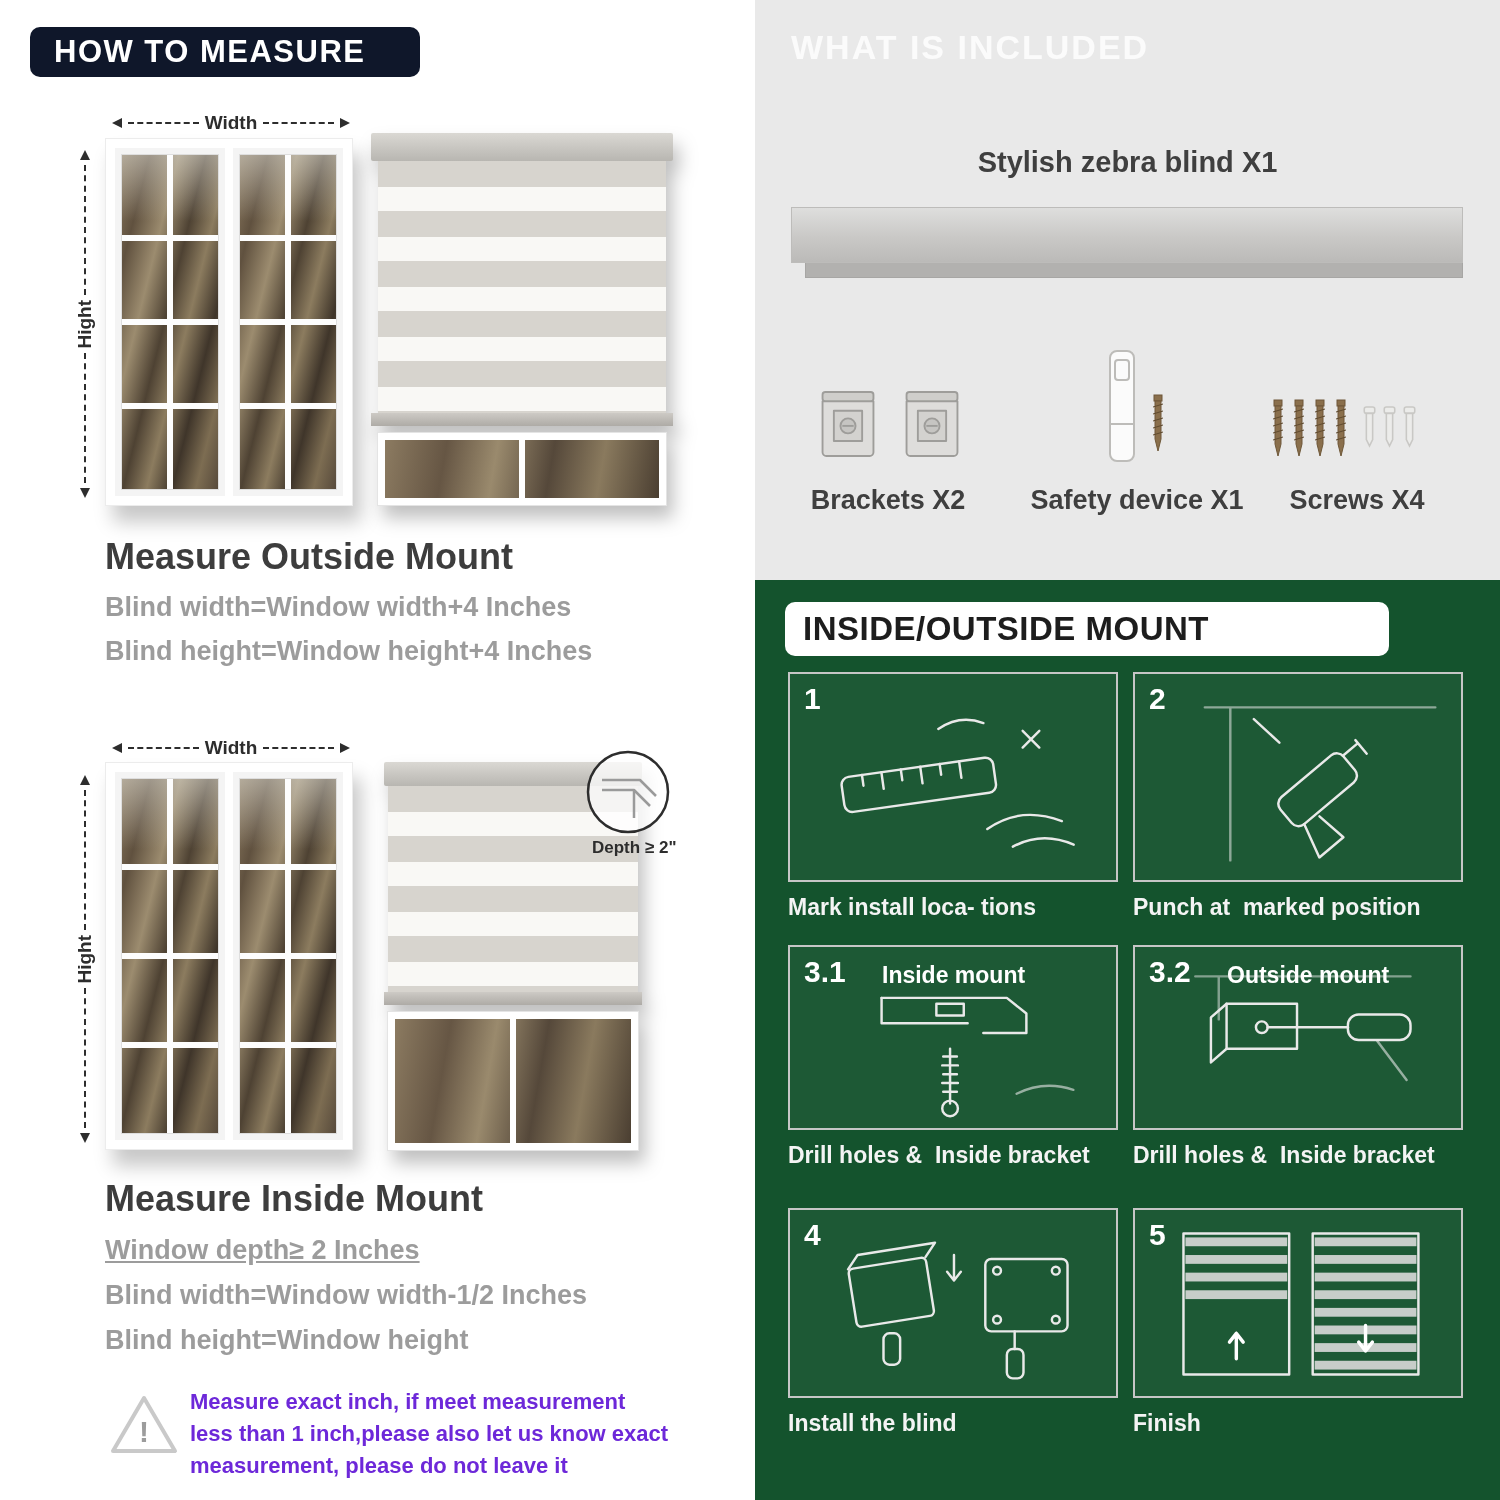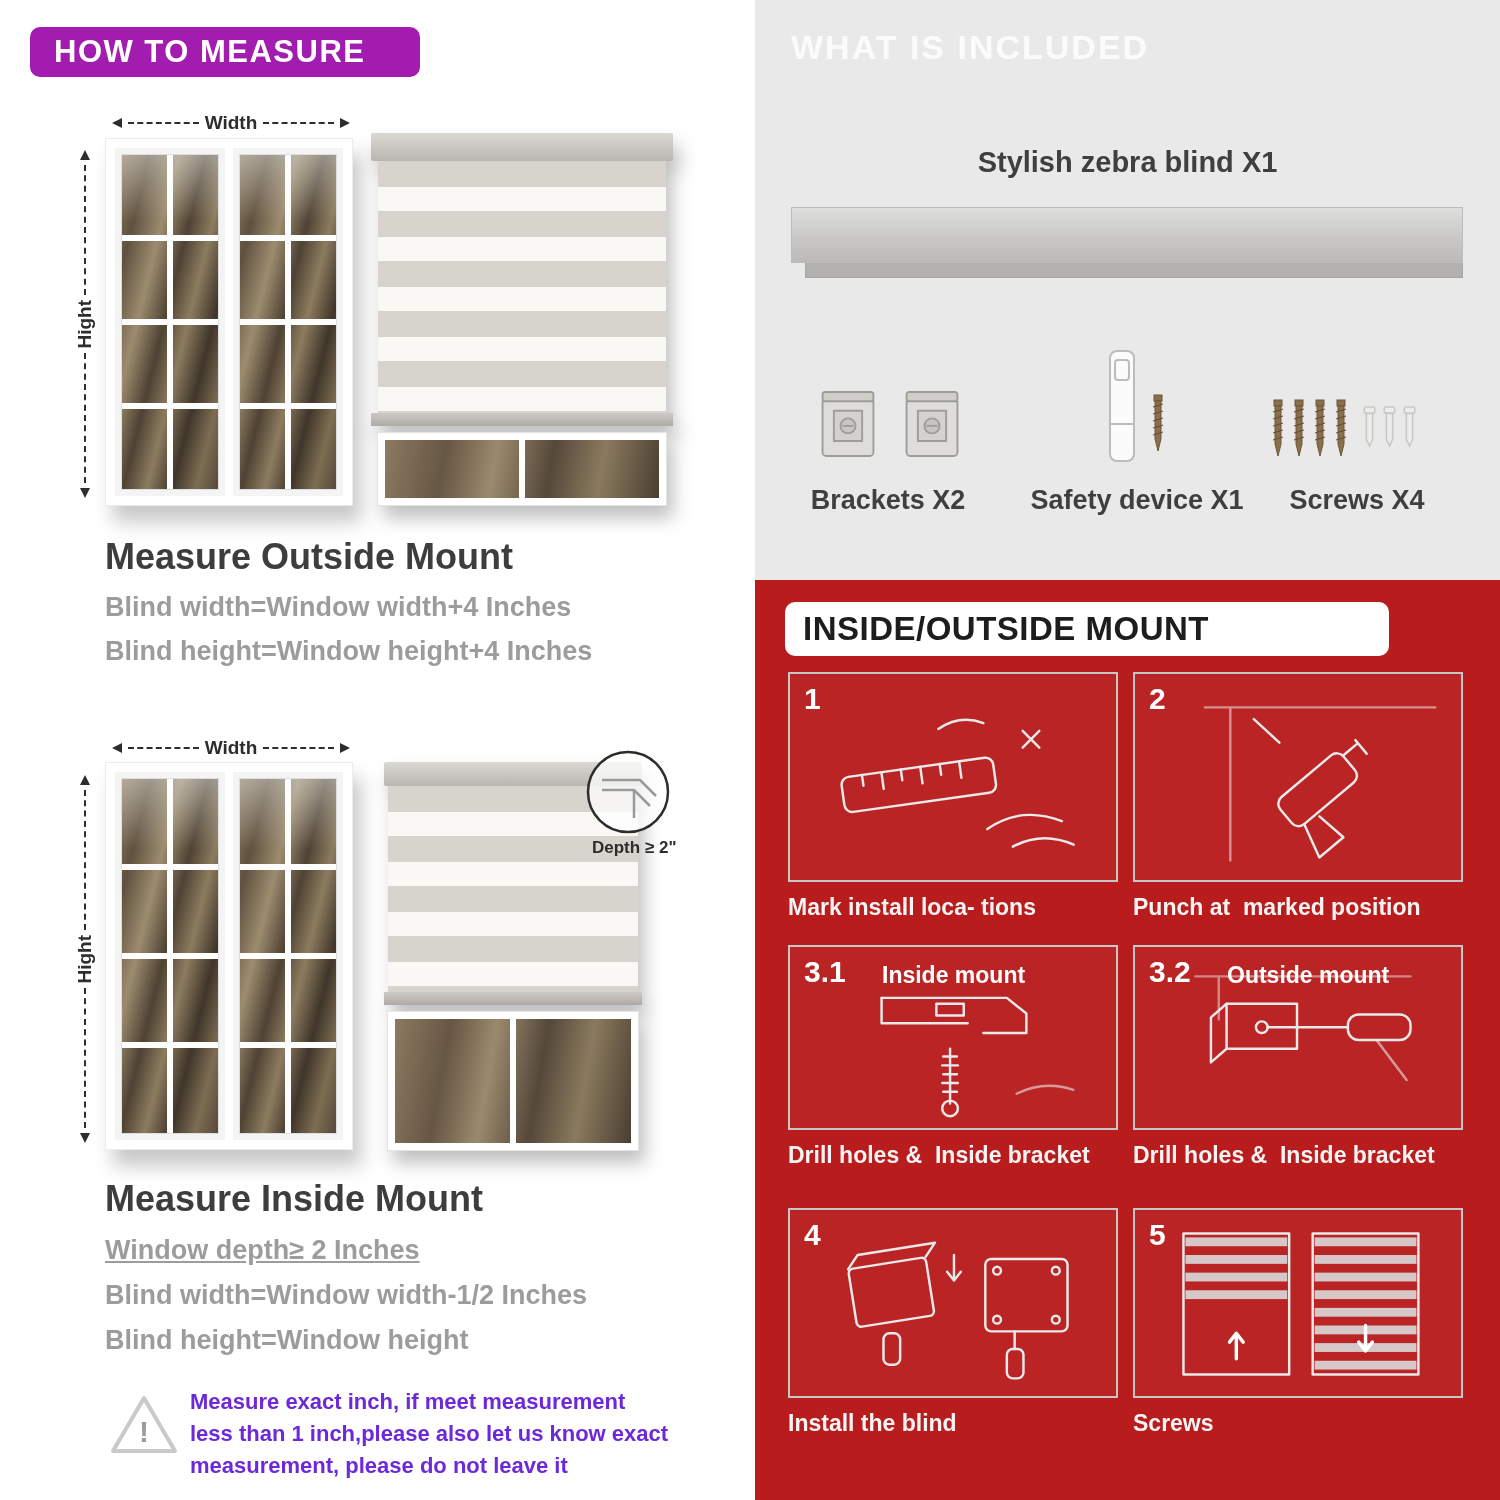"HOW TO MEASURE" .howto-pill { background: #a21caf -> #0f172a }
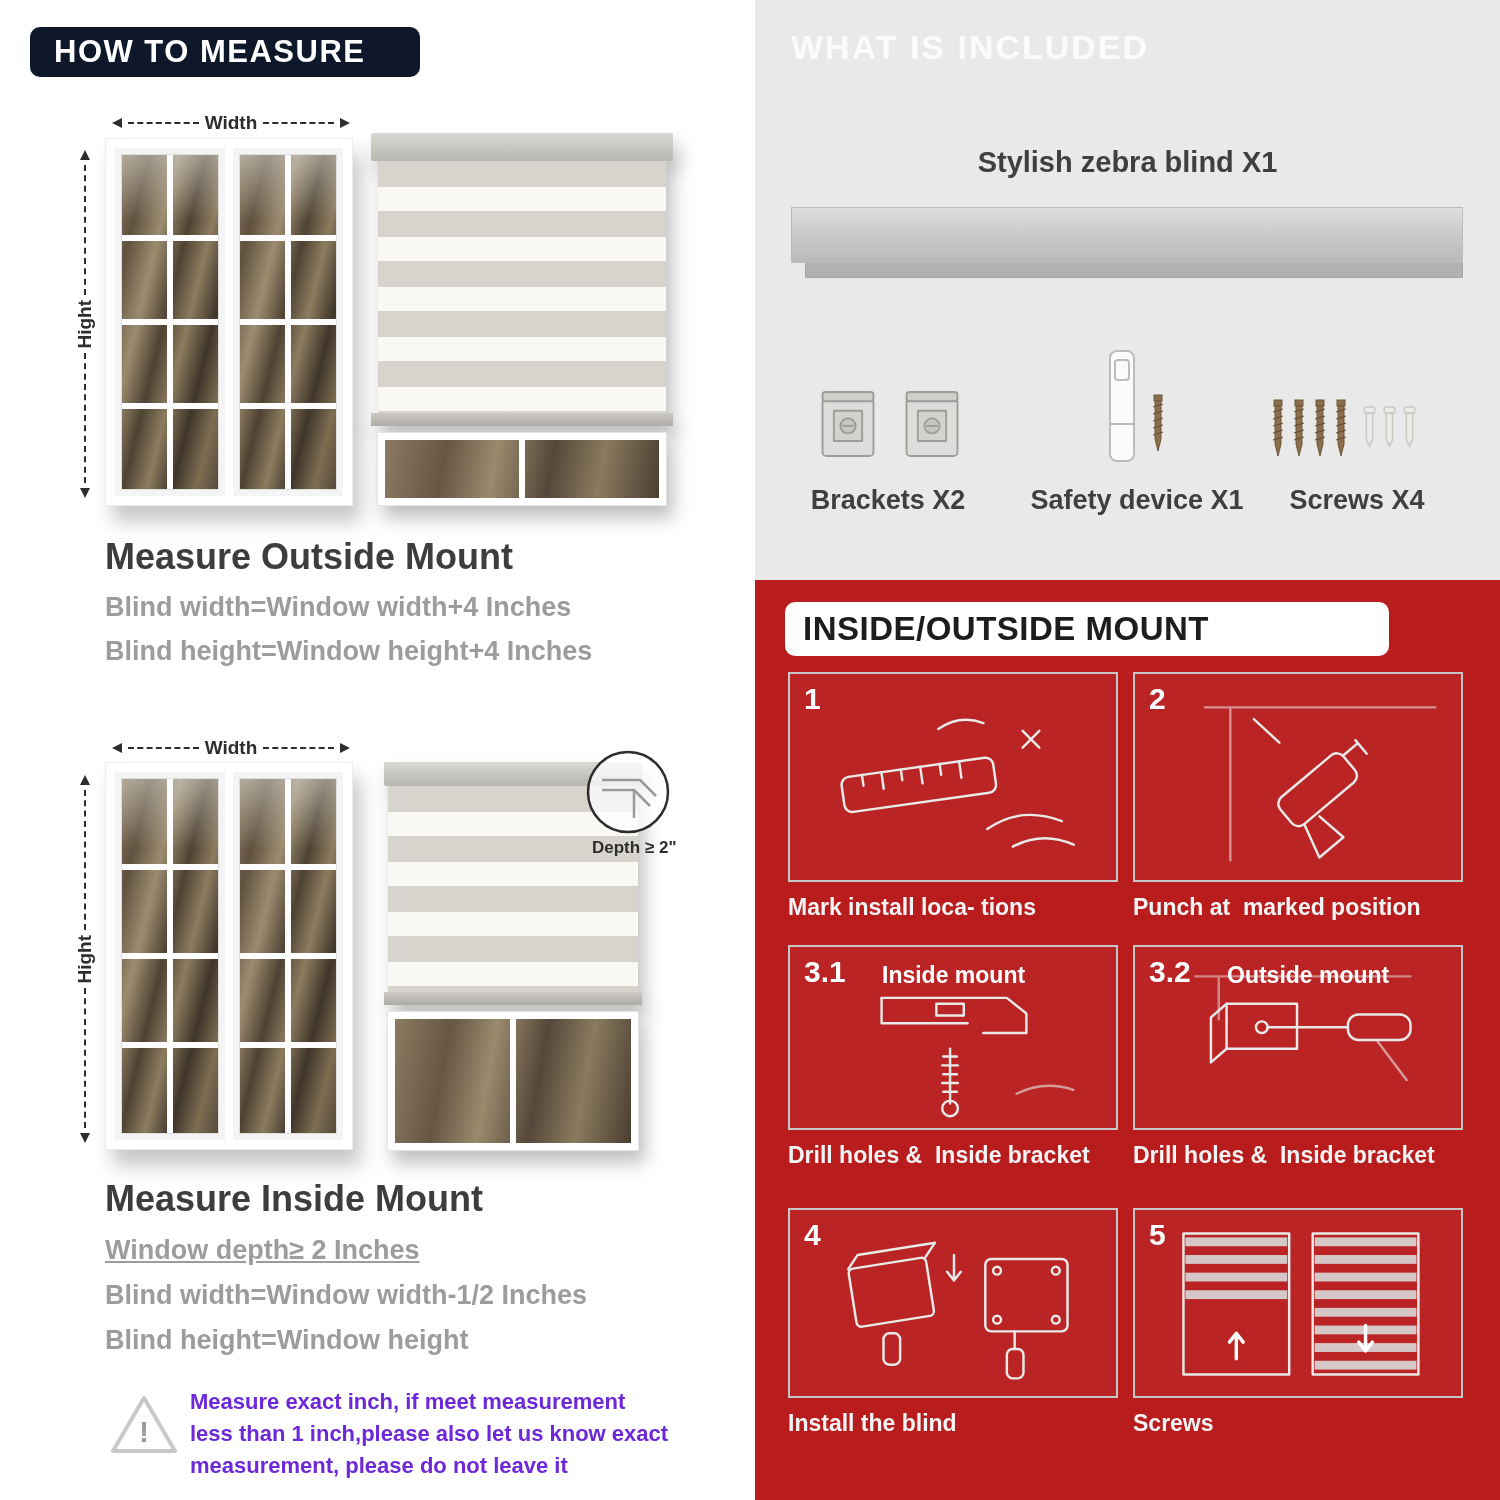"INSIDE/OUTSIDE MOUNT" .mount-panel { background: #b91c1c -> #14532d }
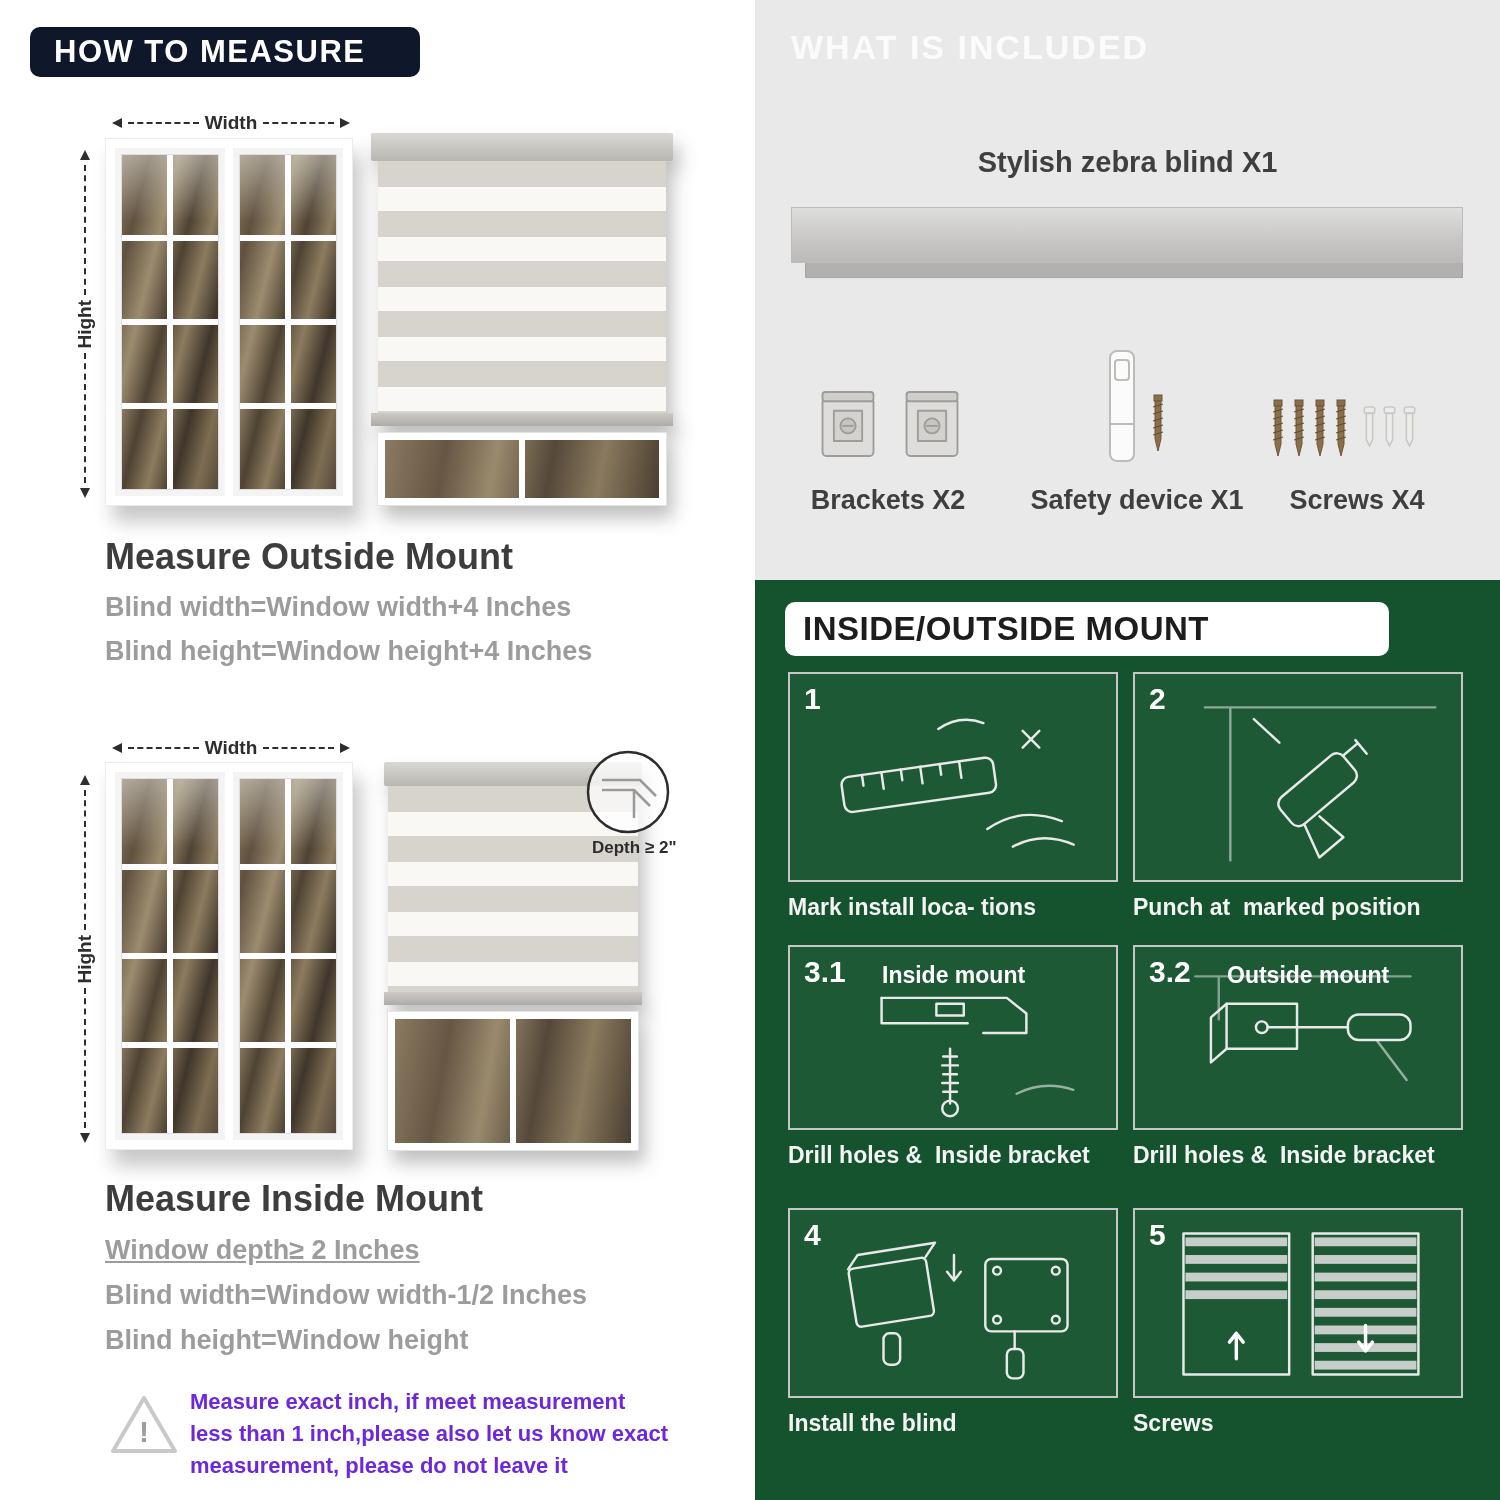"Screws" div.step-caption { text: Screws -> Finish }
